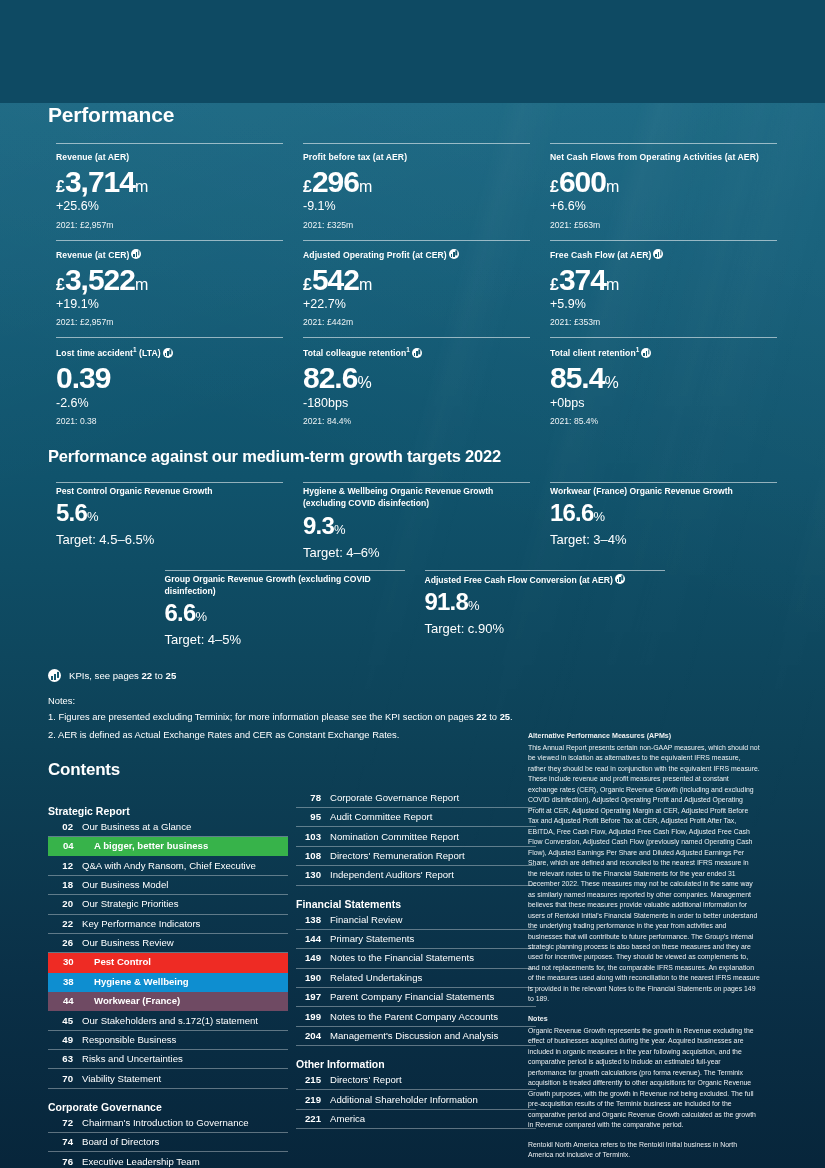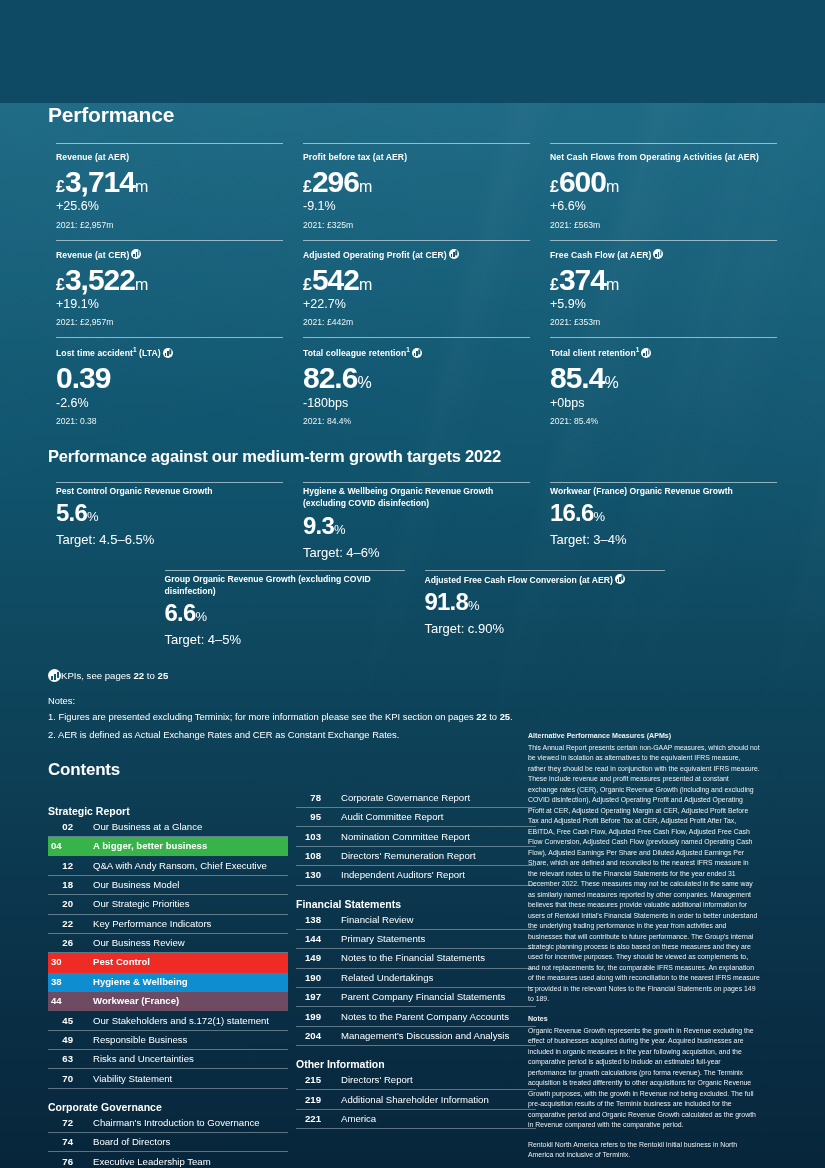"KPIs, see pages 22 to" .legend-row { gap: none -> 8px }
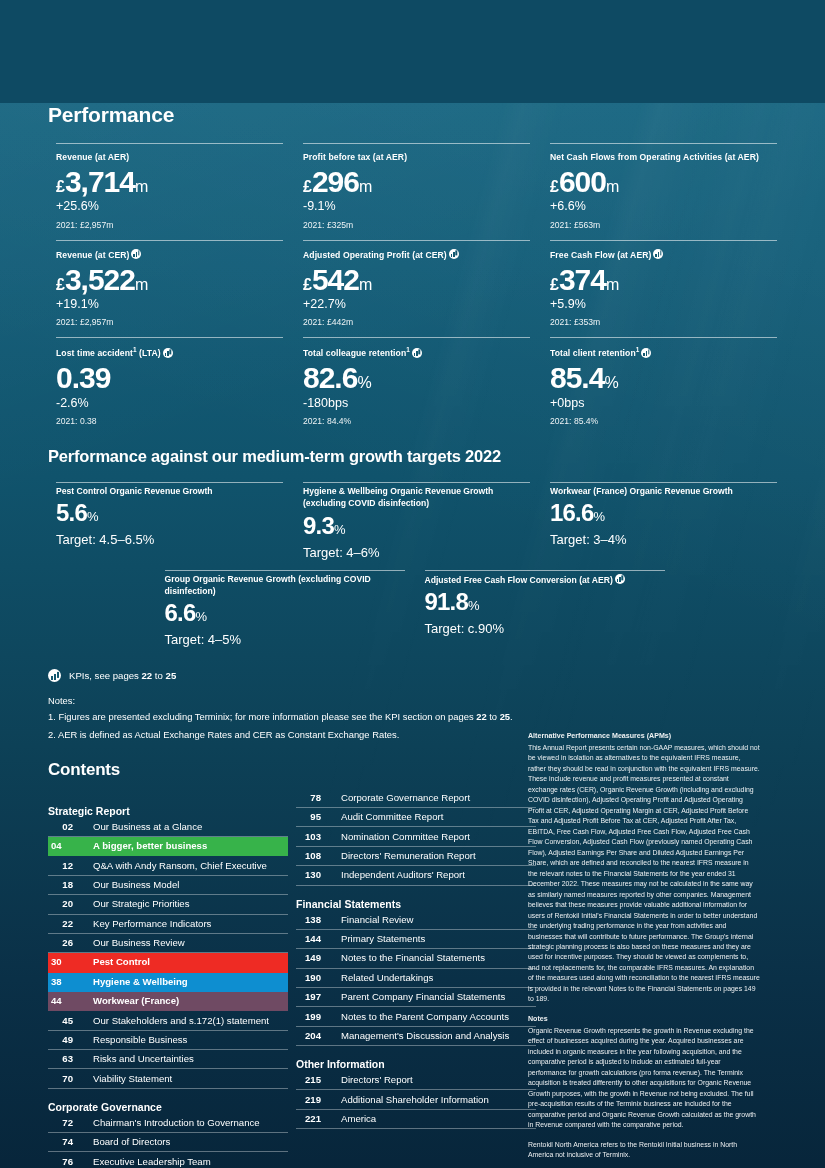"78" .toc-item { gap: 11px -> none }
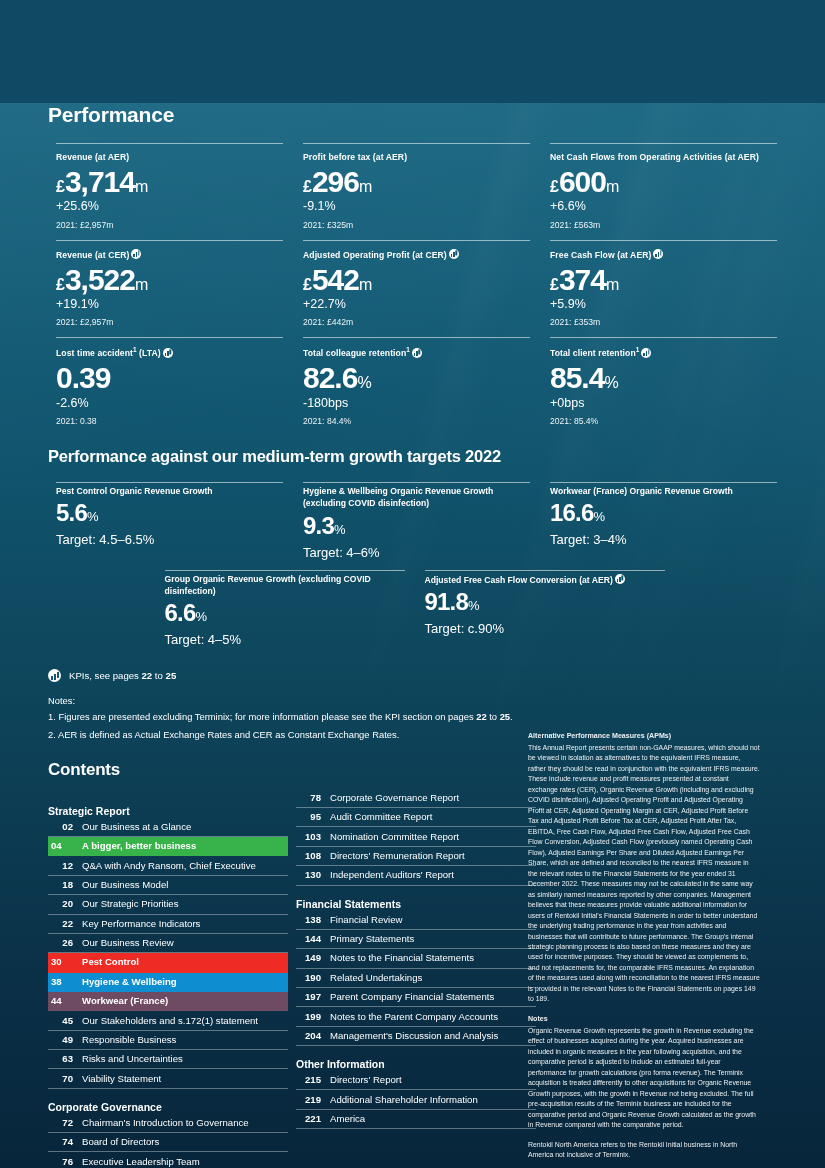"04" .toc-item.hl { padding-left: 3px -> 15px }
